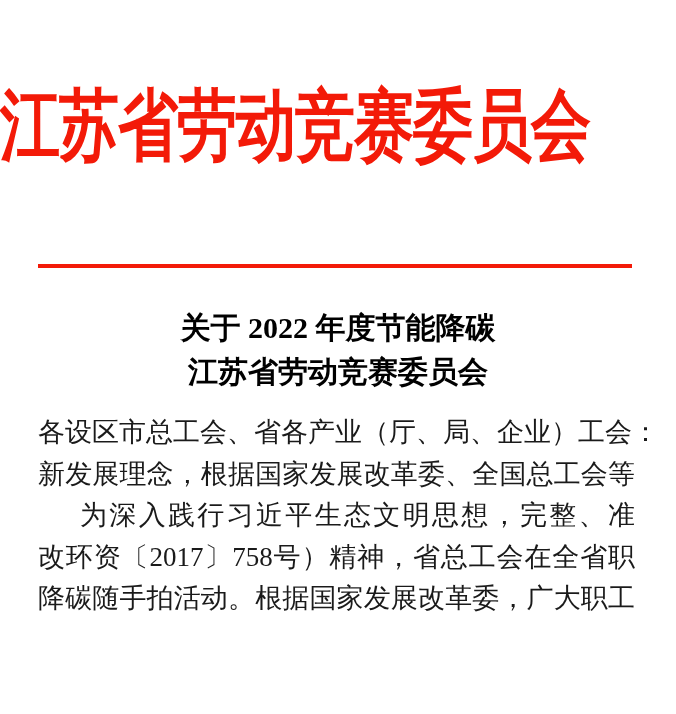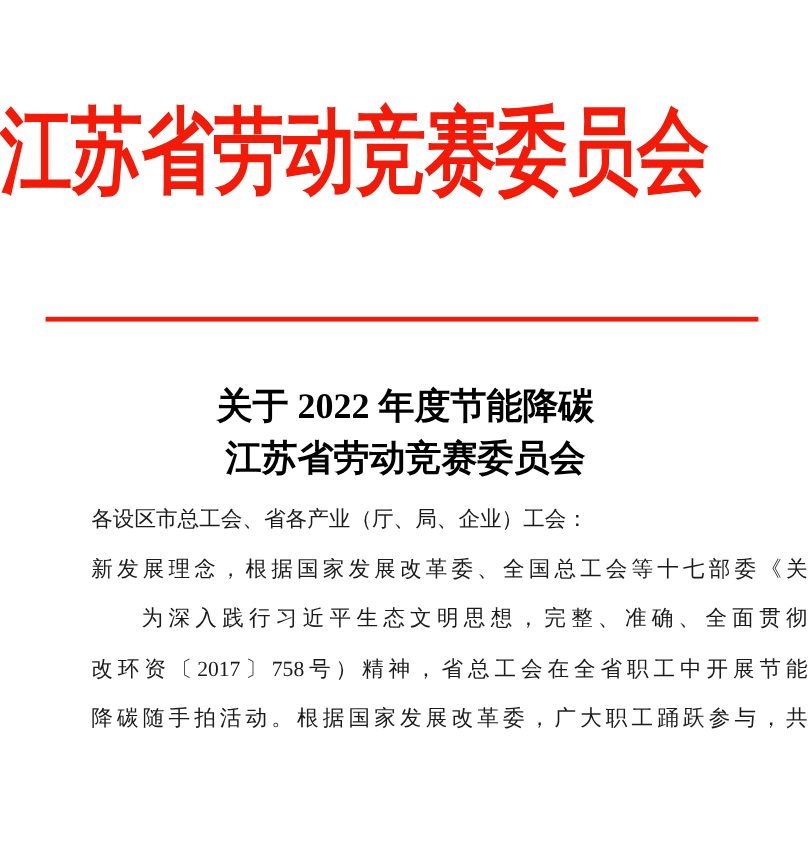"关于 2022 年度节能降碳" .doc-title { top: 317px -> 306px }
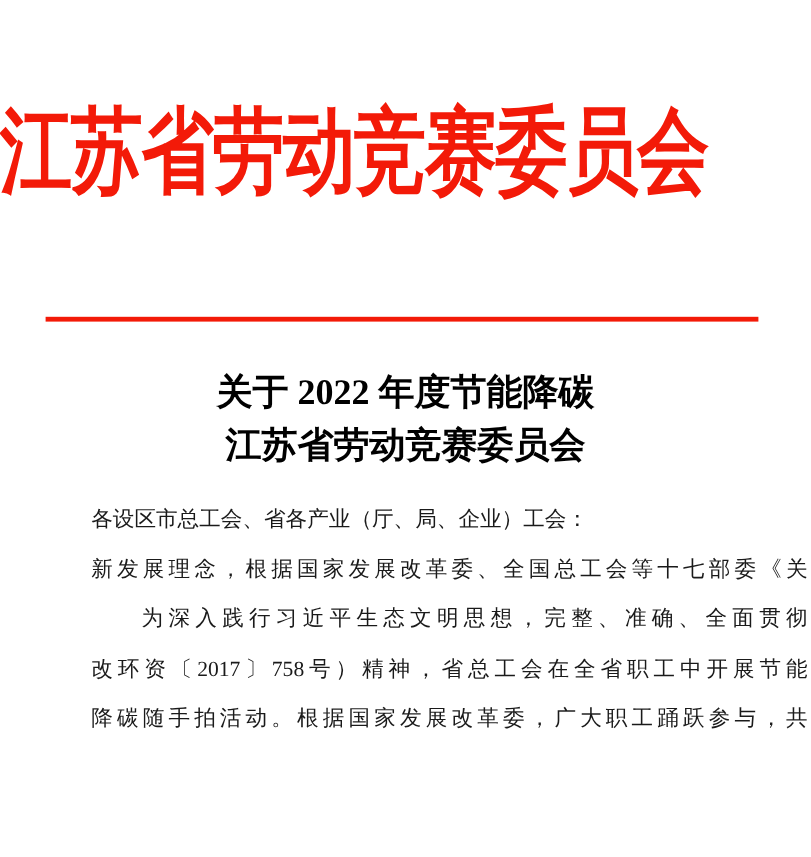"各设区市总工会、省各产业（厅、局、企业）工会：" .body-text { font-size: 18px -> 27px; margin-left: 38px -> none }
